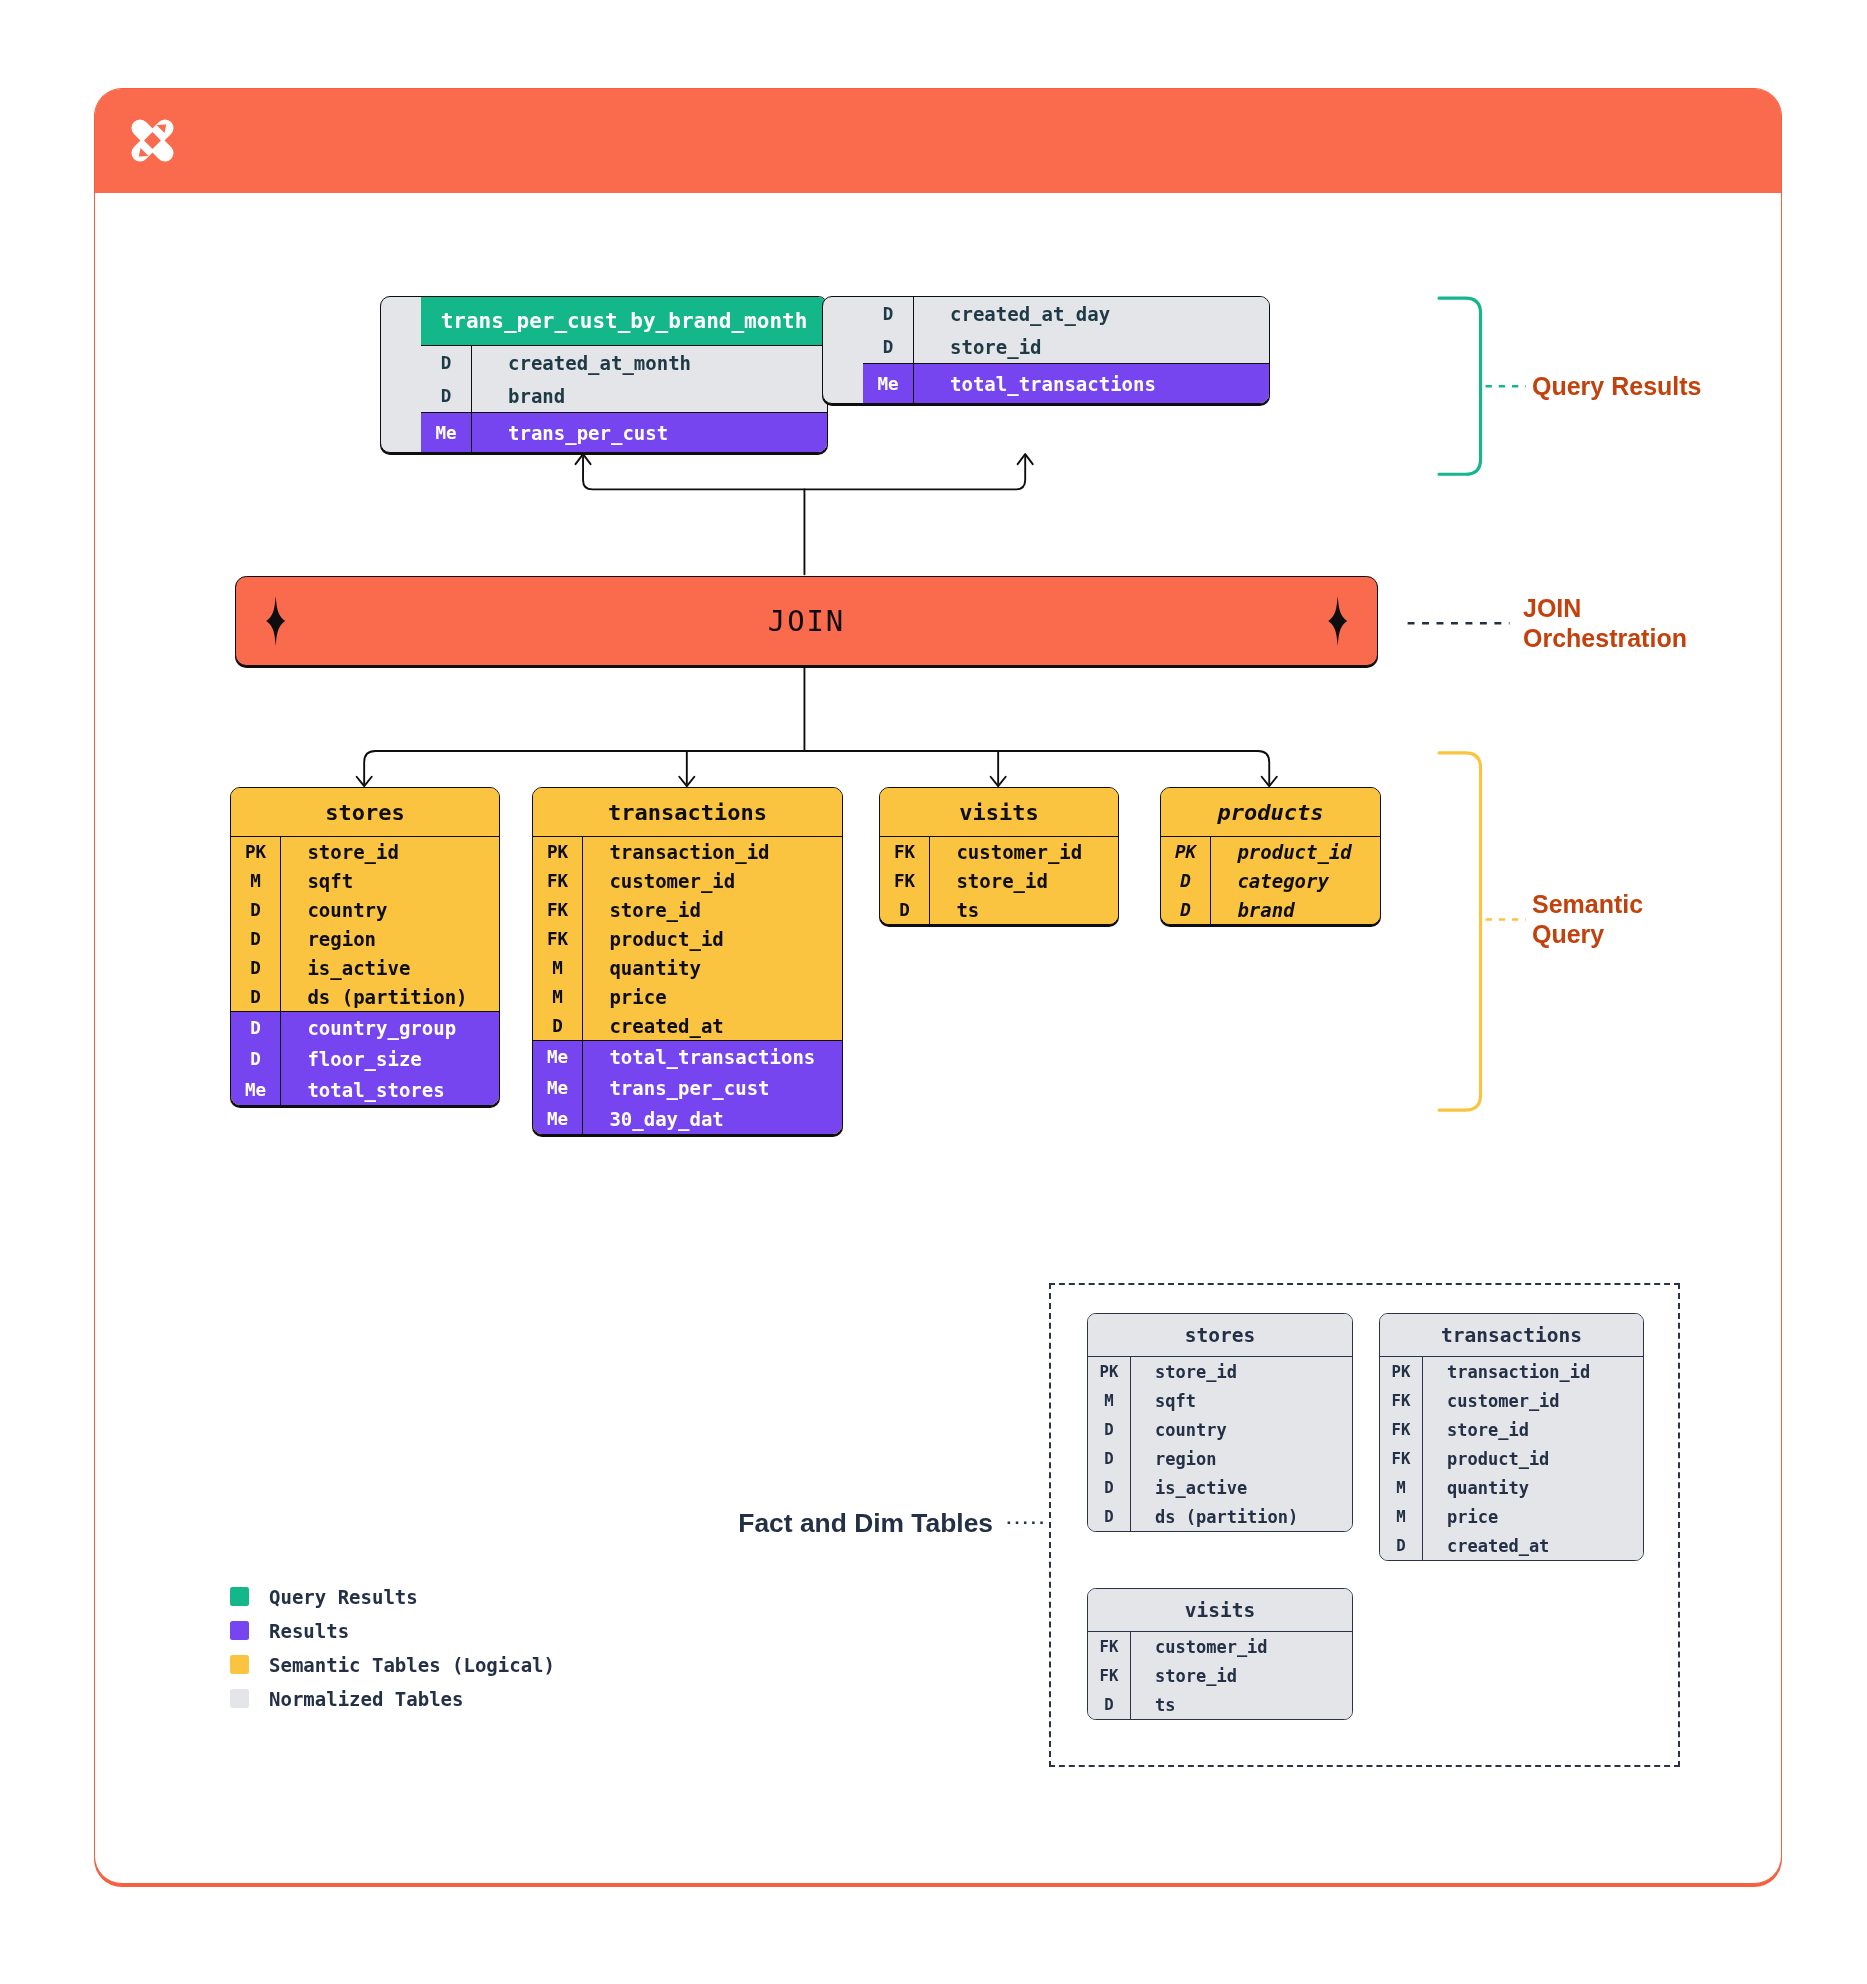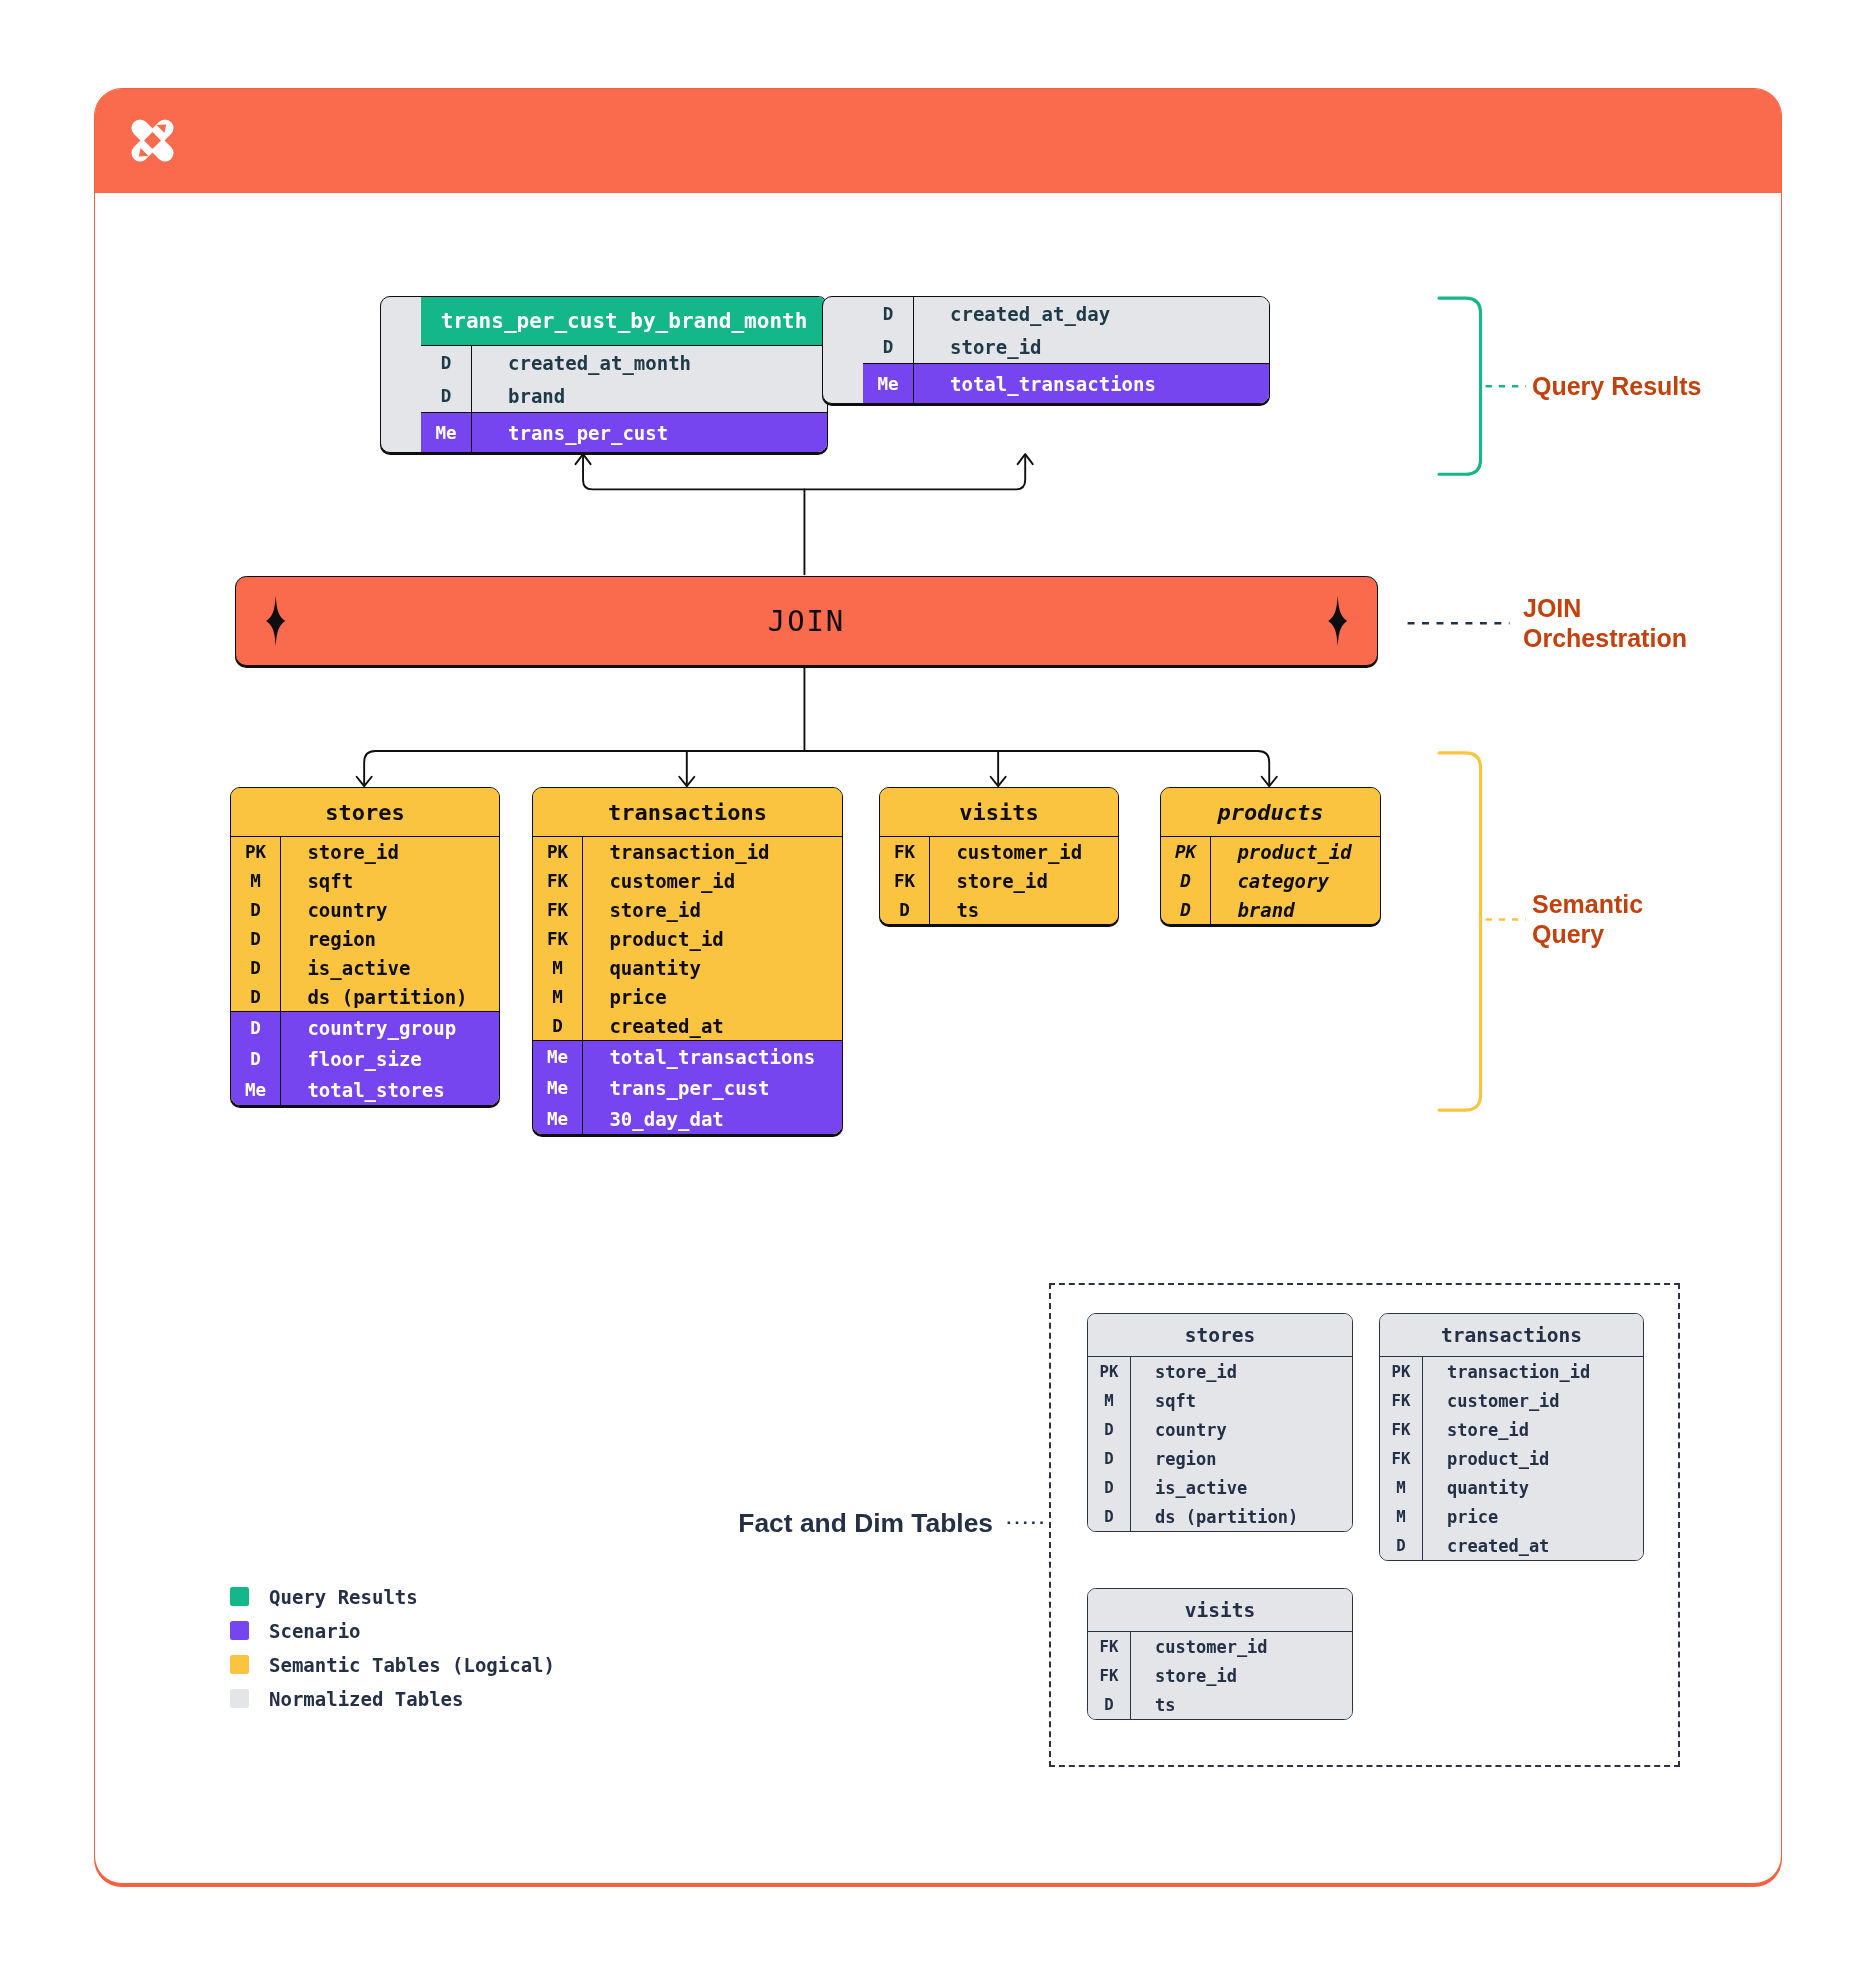"Scenario" span.legend-tx { text: Scenario -> Results }
